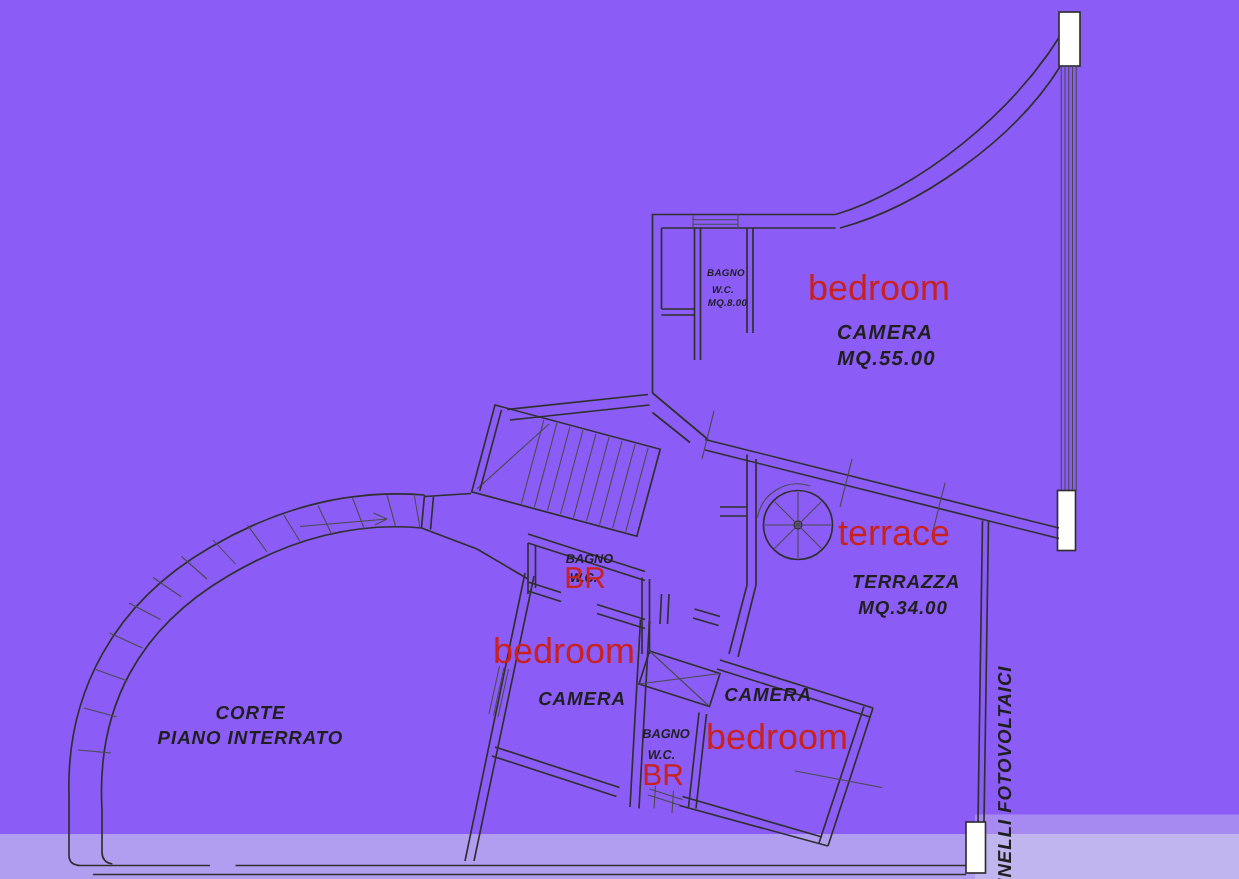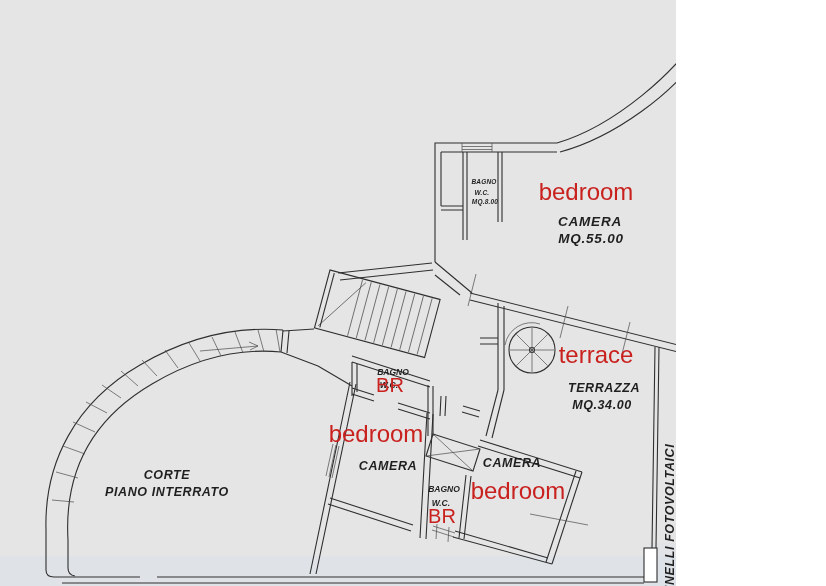"bedroom" .plan-wrap { background: #e5e5e5 -> #8b5cf6; width: 676px -> 826px }
